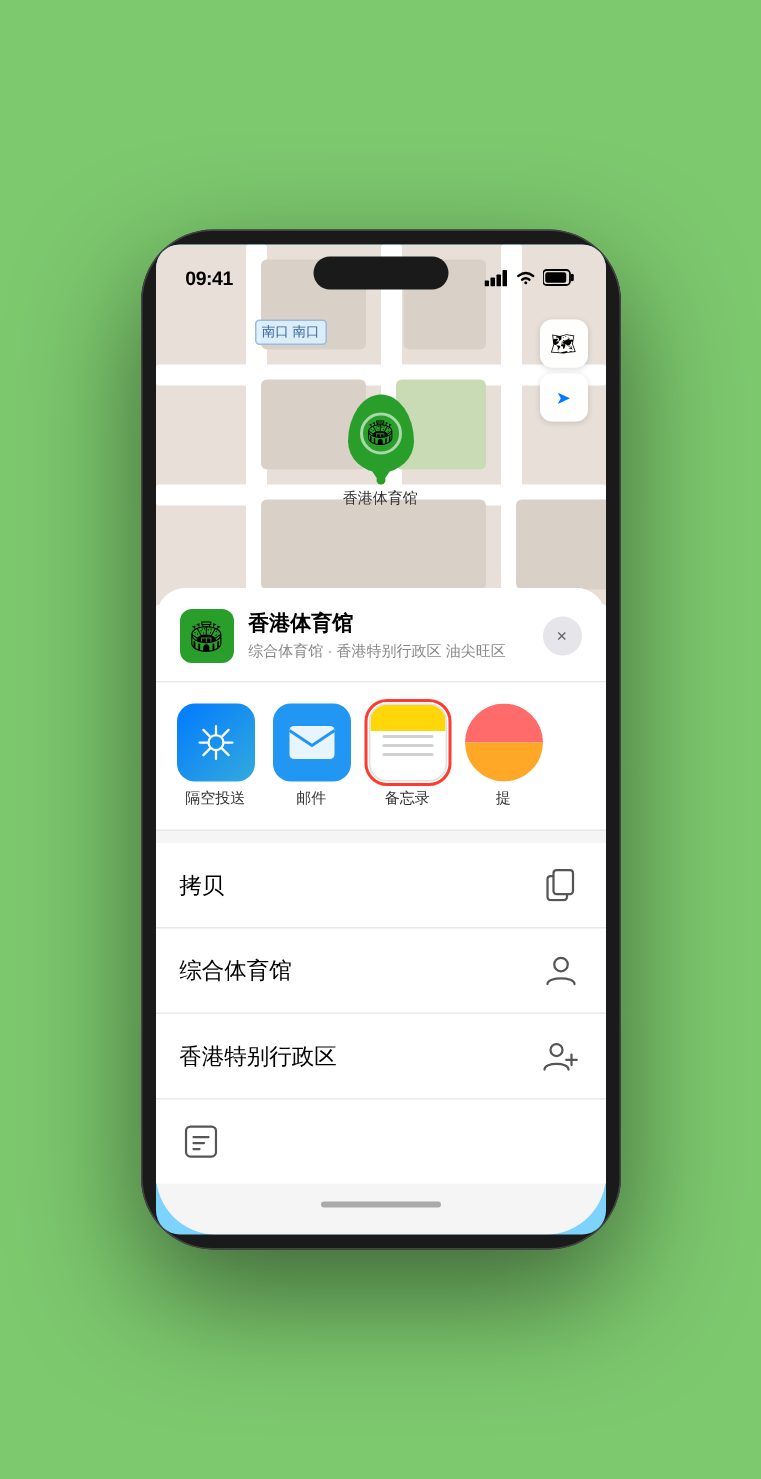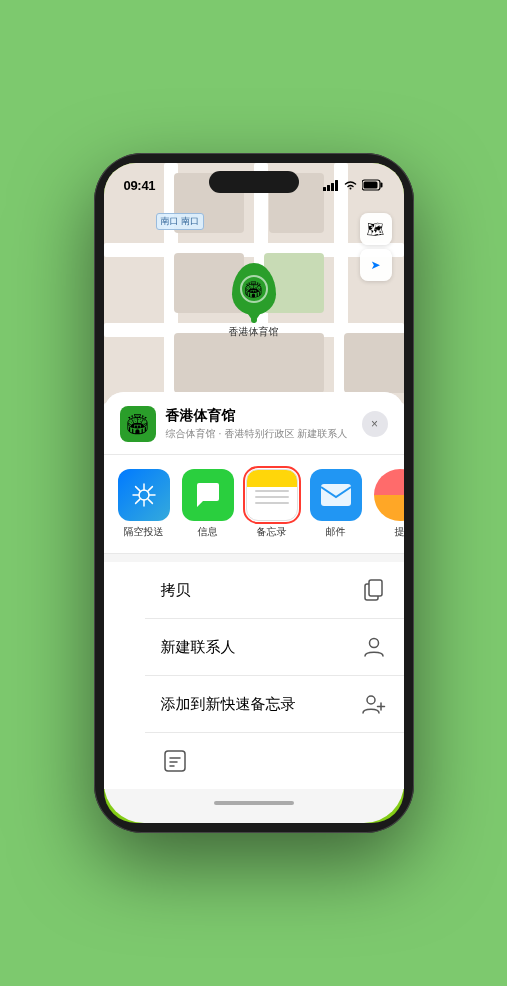"09:41" .phone-screen { background: #84cc16 -> #7dd3fc; border-radius: 32px -> 16px }
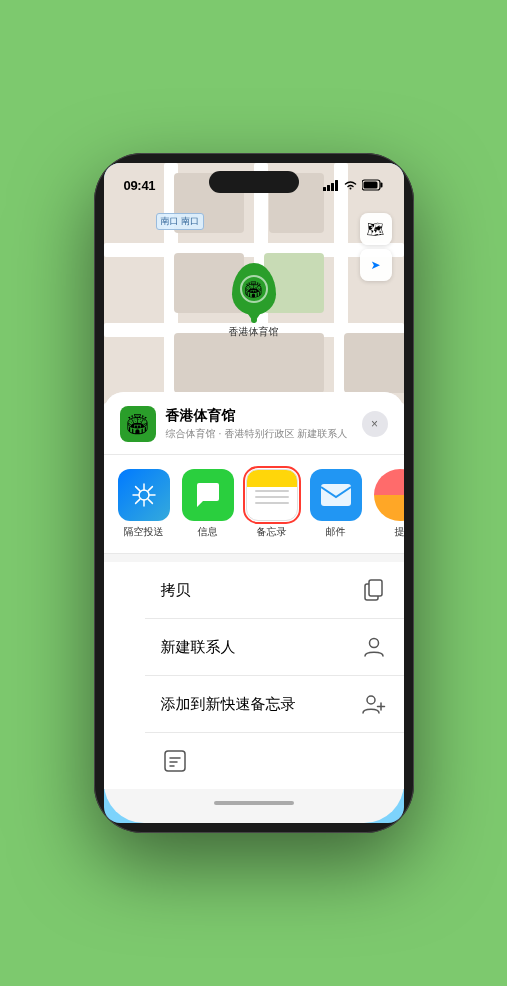"南口 南口" .south-gate-label { left: 52px -> 66px }
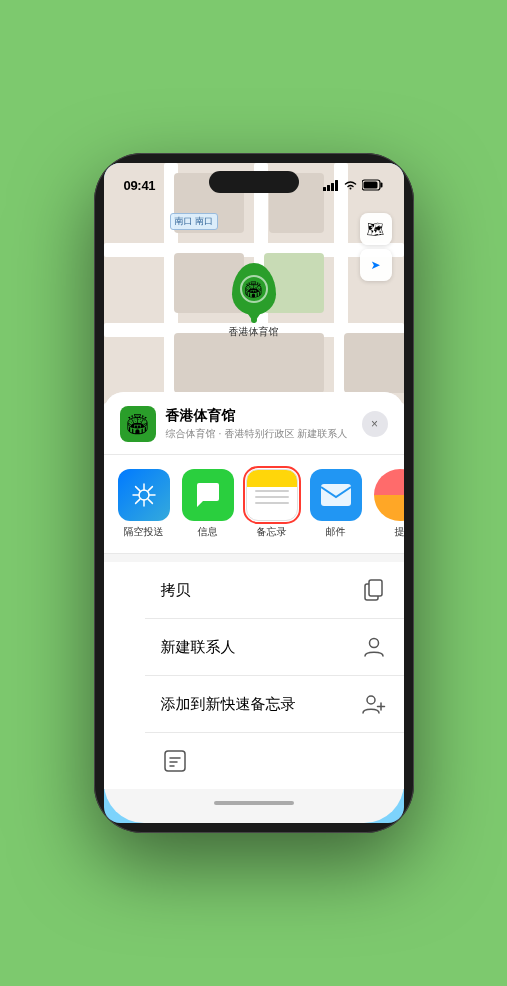"综合体育馆 · 香港特别行政区 新建联系人" div.venue-desc { text: 新建联系人 -> 油尖旺区 }
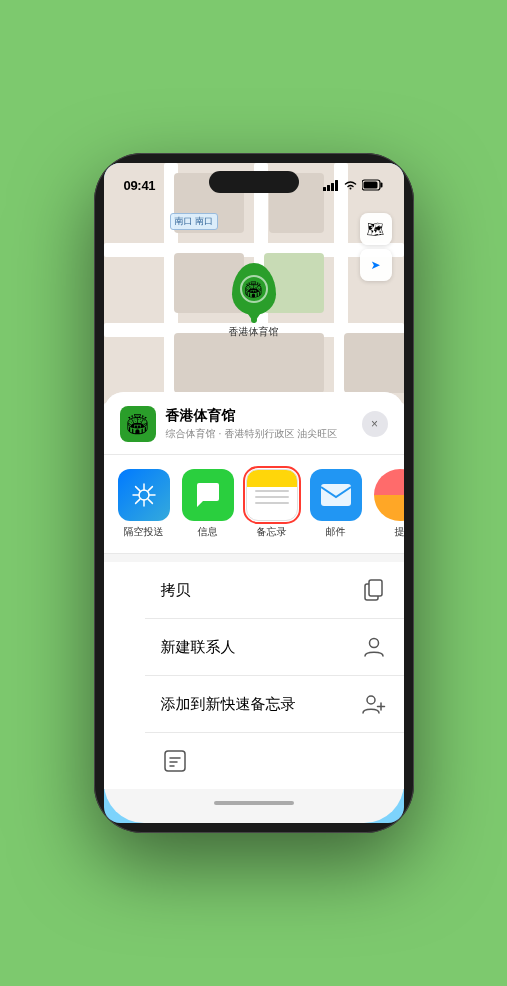"信息" div.app-item { html: <div> <div> <svg> <path></path> </svg> </div> <span>信息</span> </div> -> none }
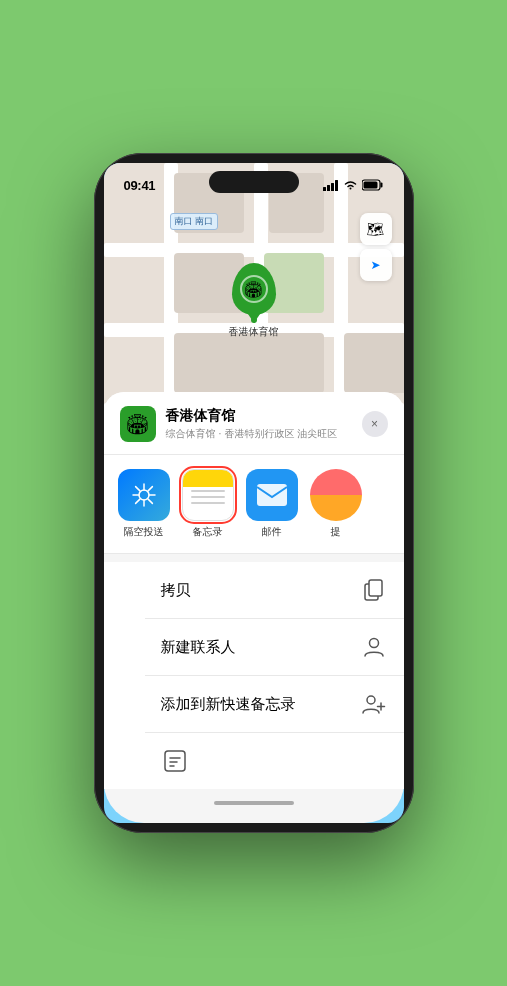"备忘录" div.app-item { order: before "邮件" -> after "邮件" }
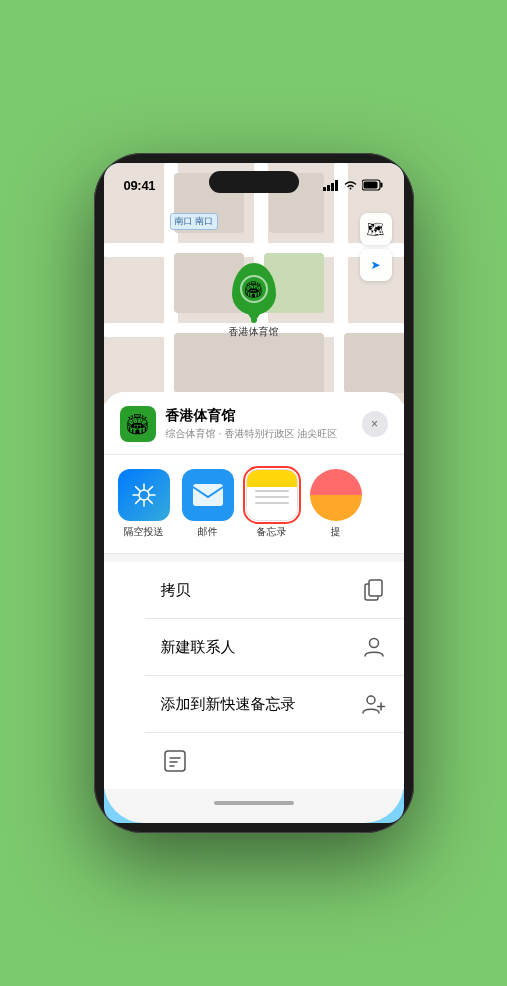"拷贝" .action-list { padding-left: 41px -> none }
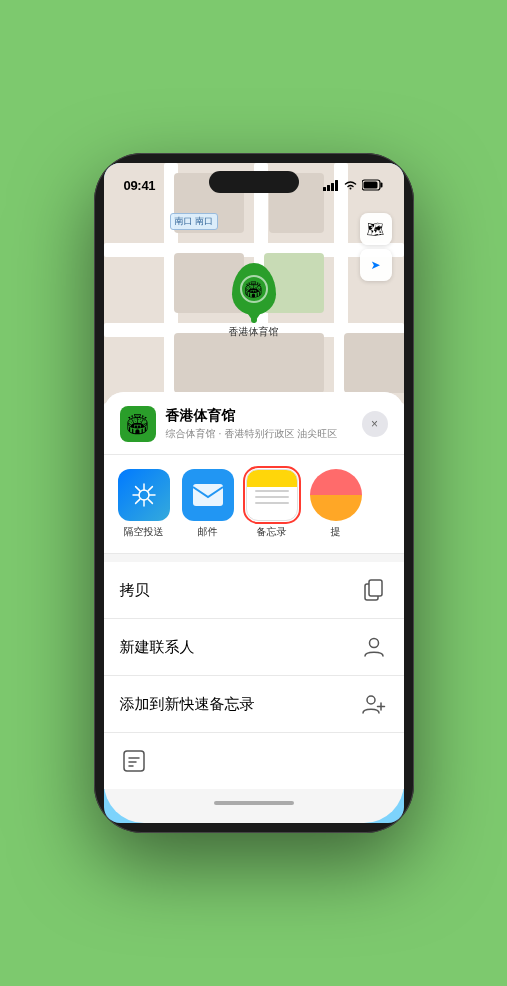"新建联系人" span.action-label { text: 新建联系人 -> 综合体育馆 }
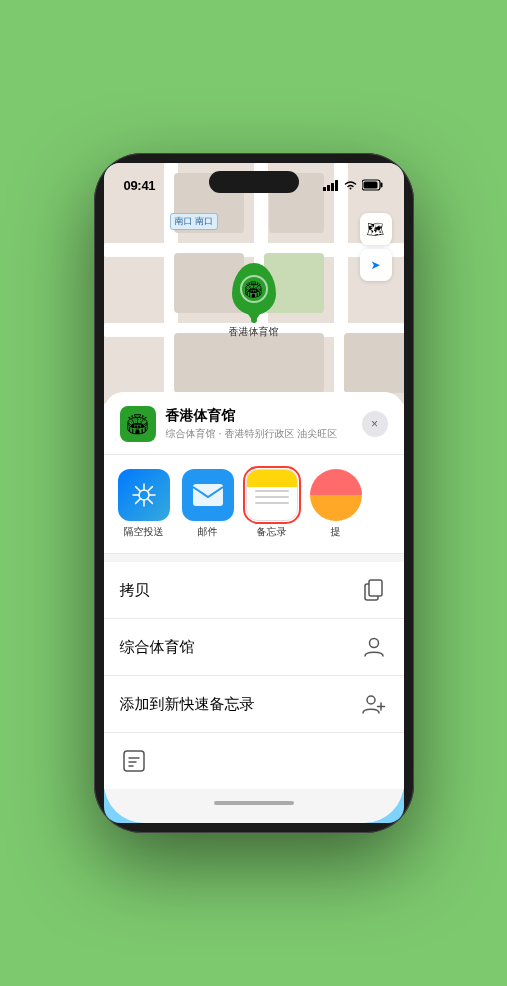"添加到新快速备忘录" span.action-label { text: 添加到新快速备忘录 -> 香港特别行政区 }
